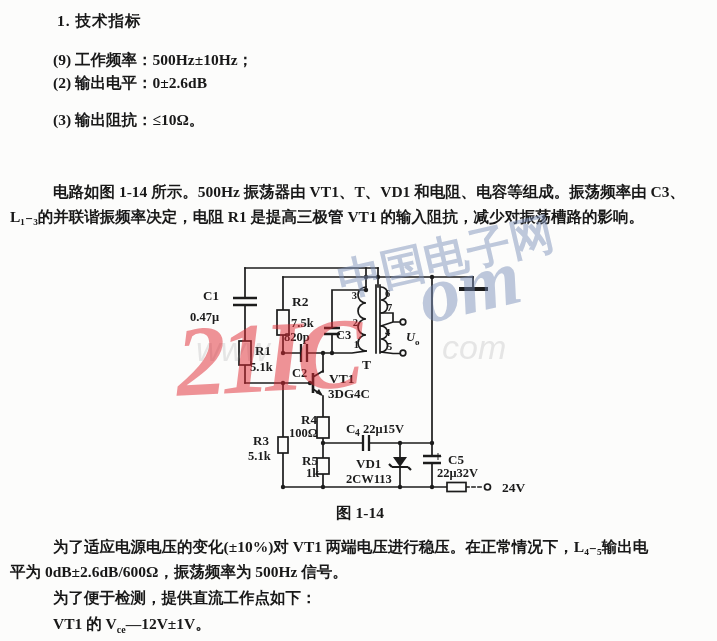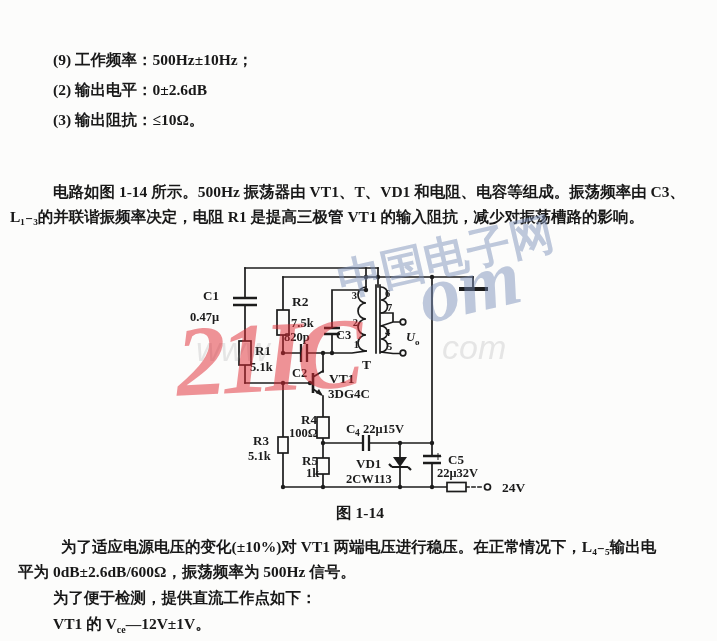"1. 技术指标" div.tblock { html: none -> <div>1. 技术指标</div> }
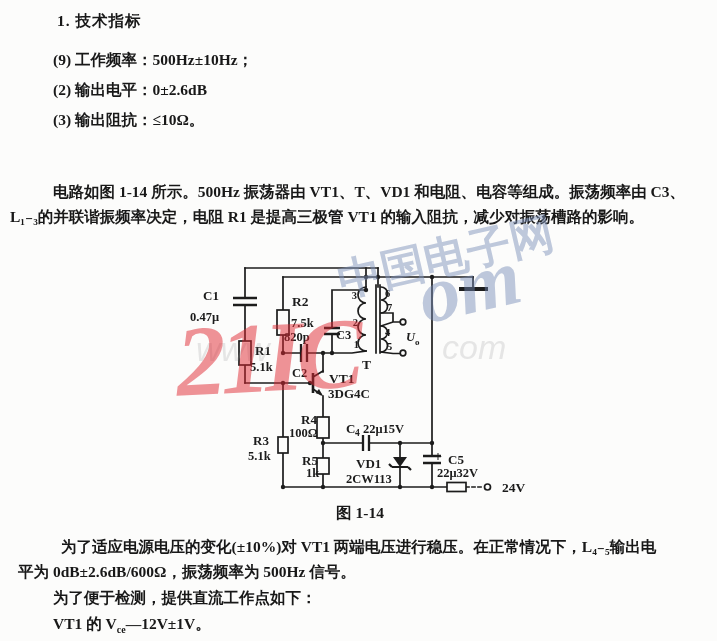"(2) 输出电平：0±2.6dB" div.tblock { top: 77px -> 70px }
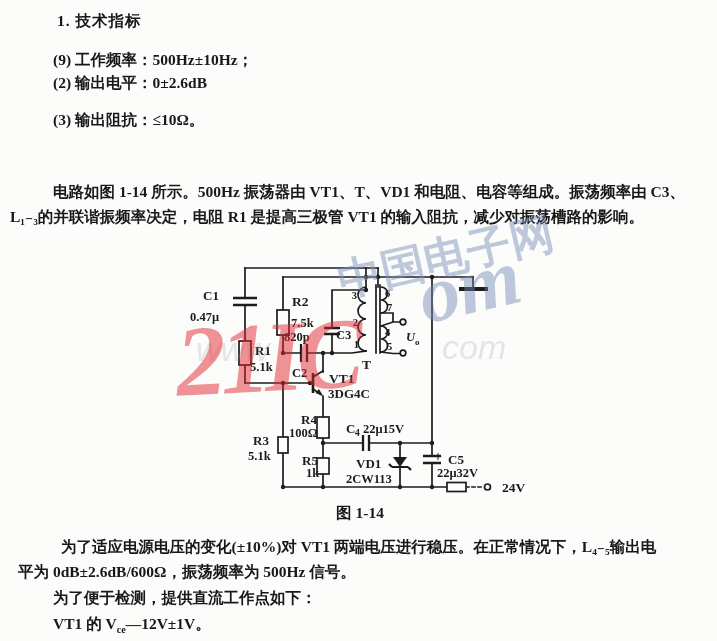"为了适应电源电压的变化(±10%)对 VT1" div.tblock { margin-left: 8px -> none }
